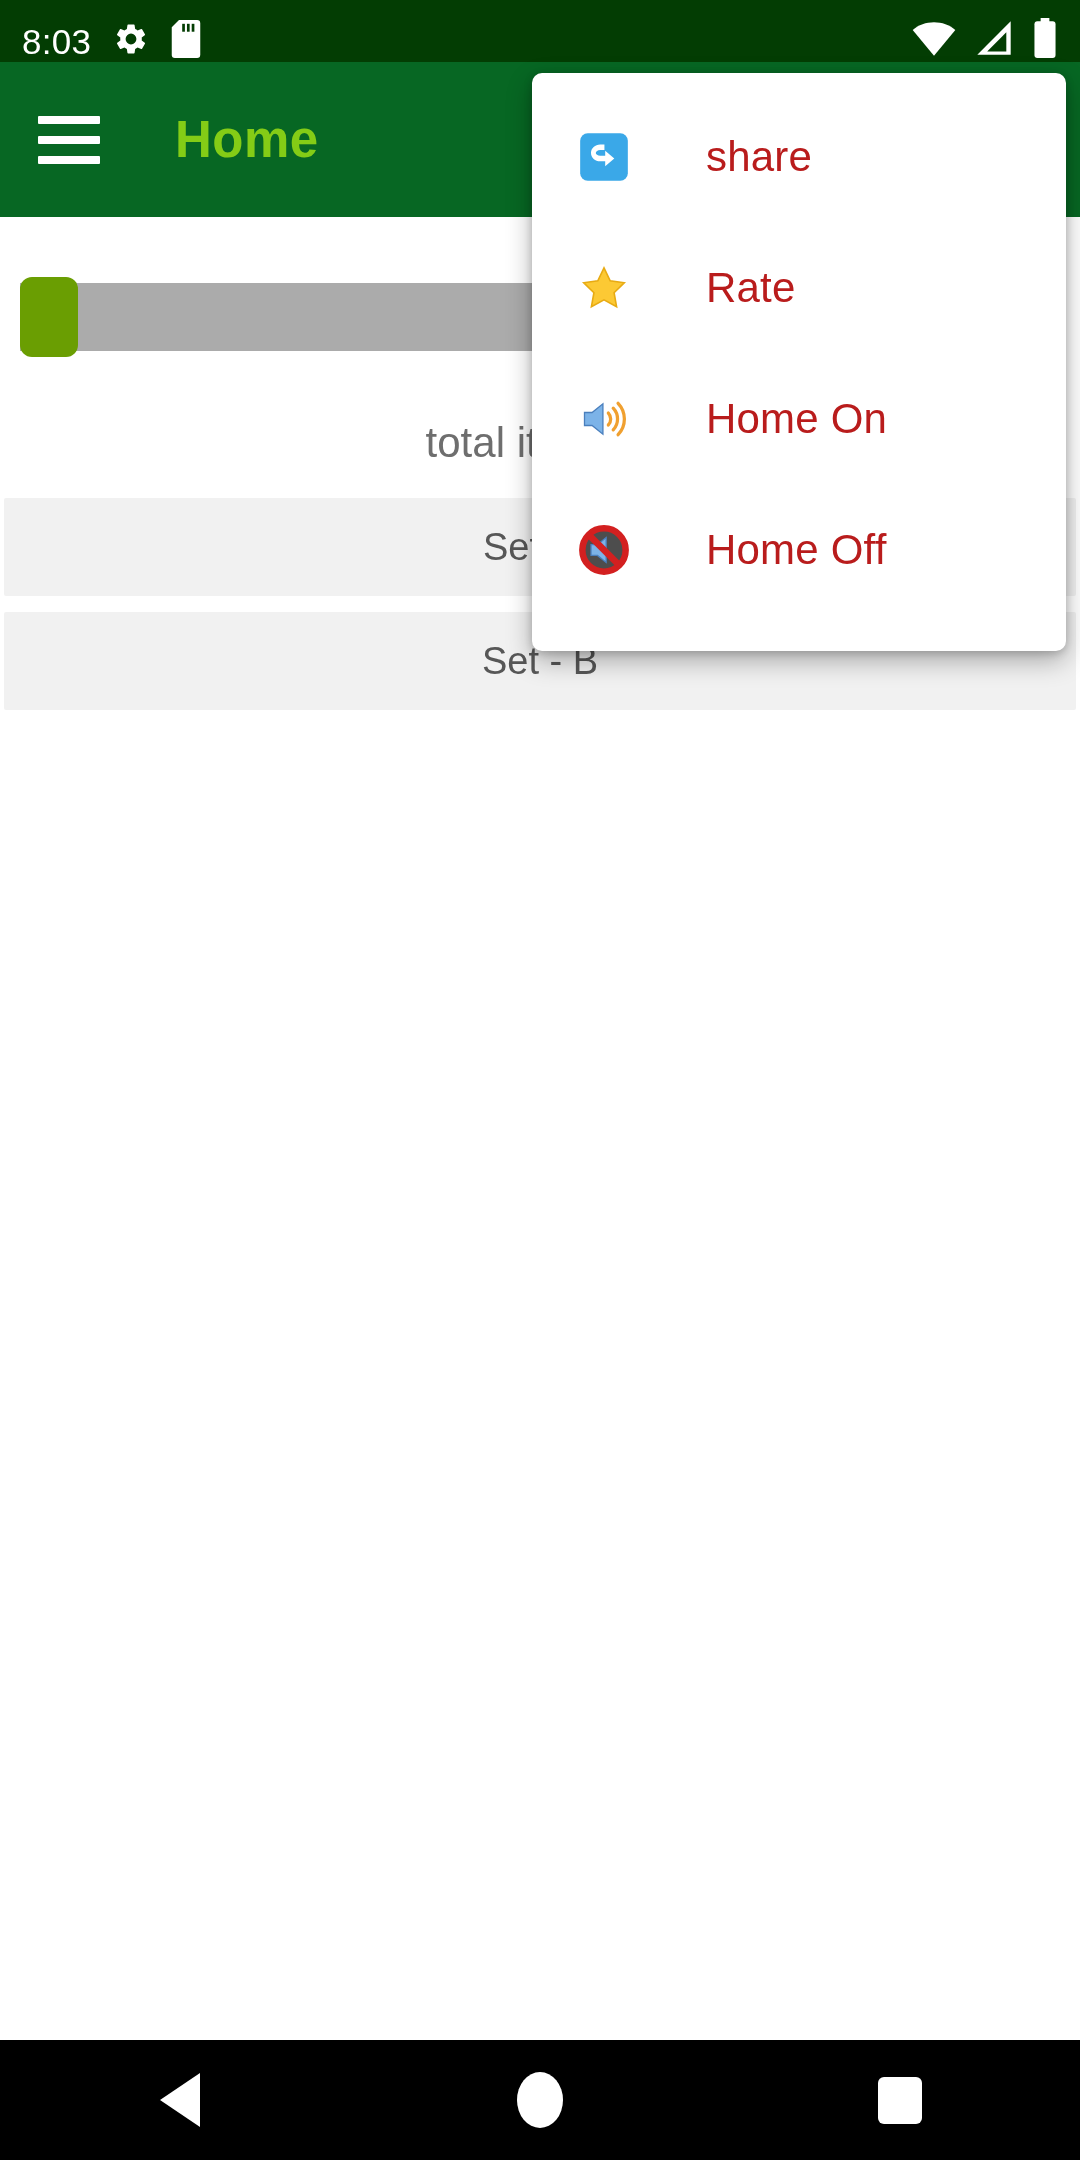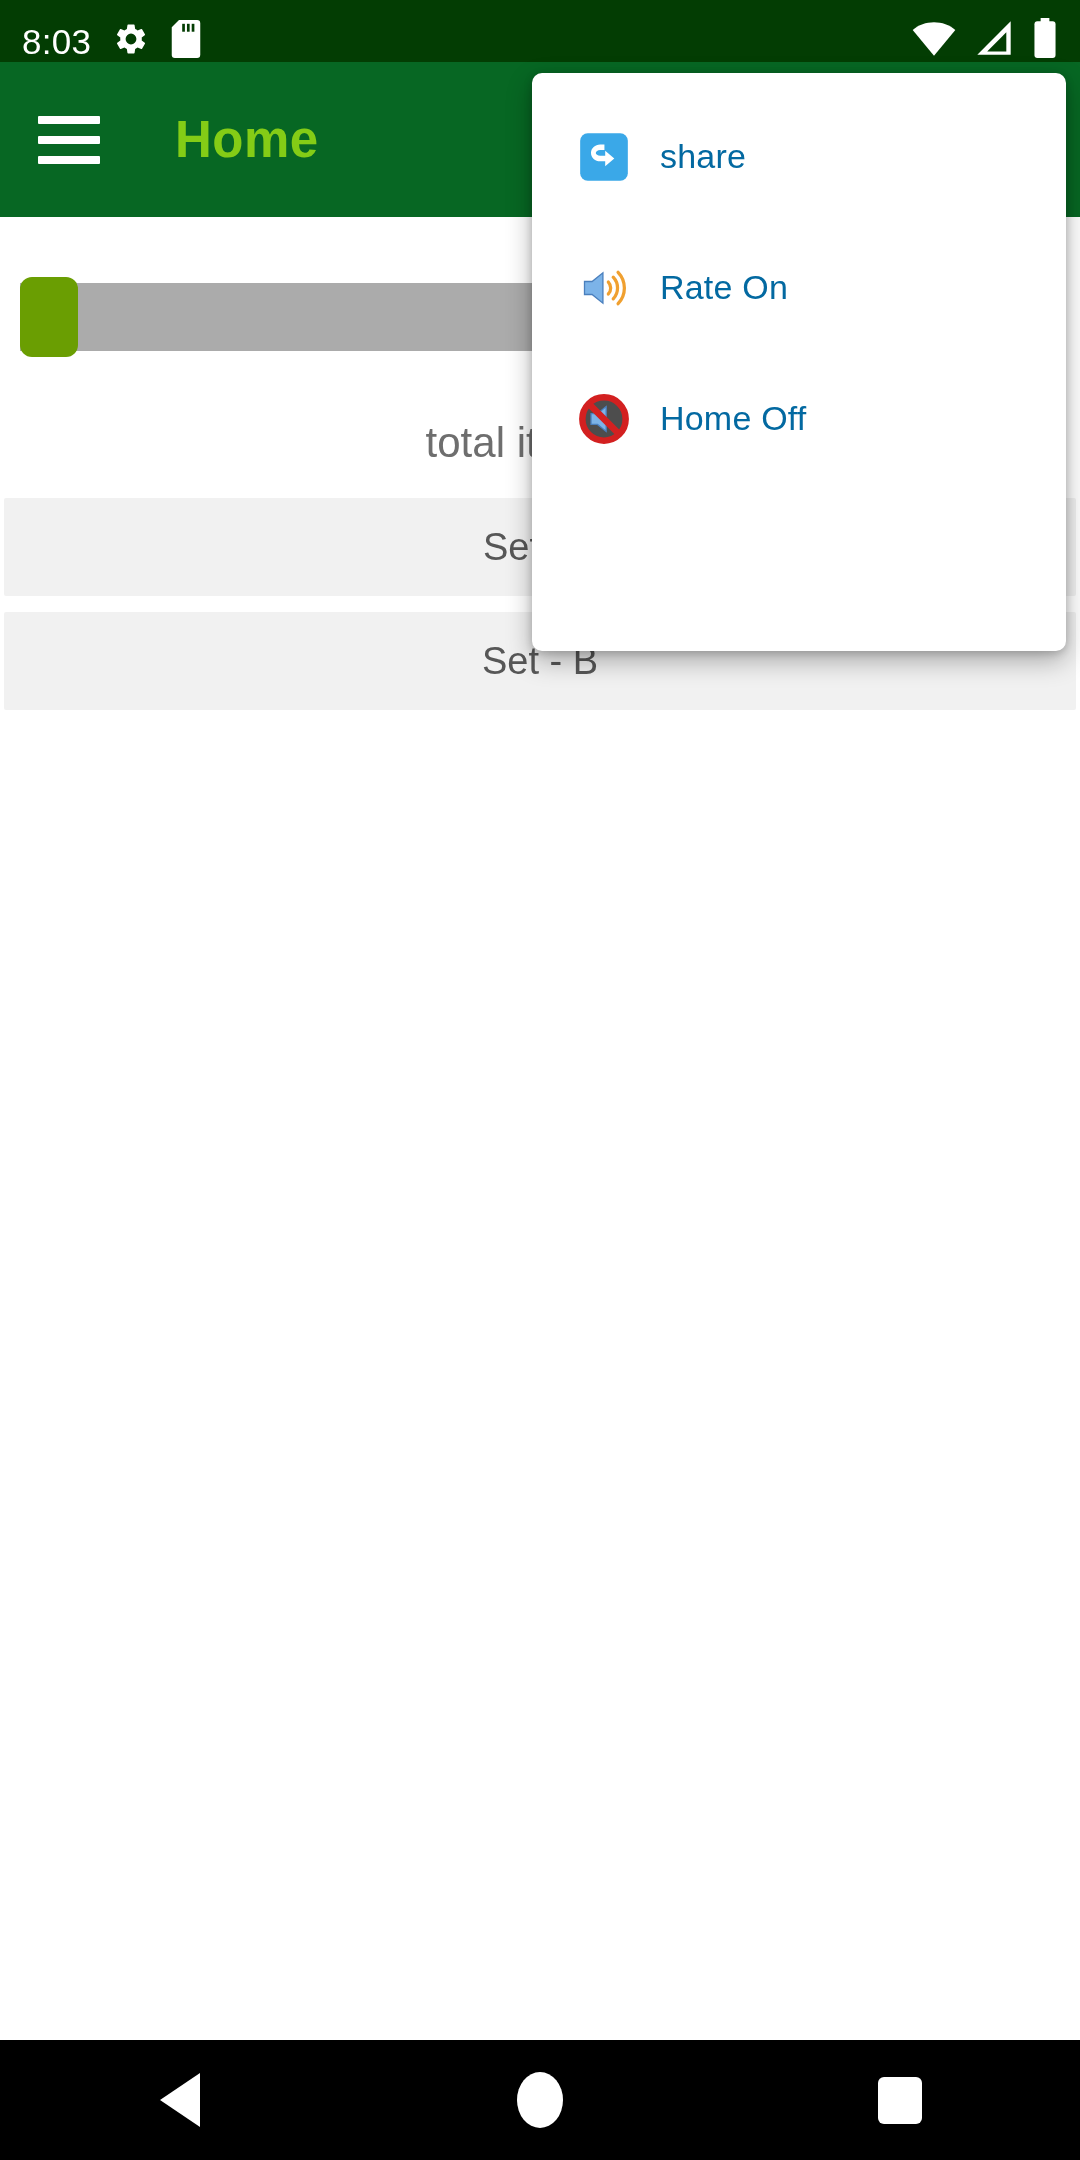"share" .menu-label { color: #0369a1 -> #b91c1c; font-size: 34px -> 42px; margin-left: none -> 46px }
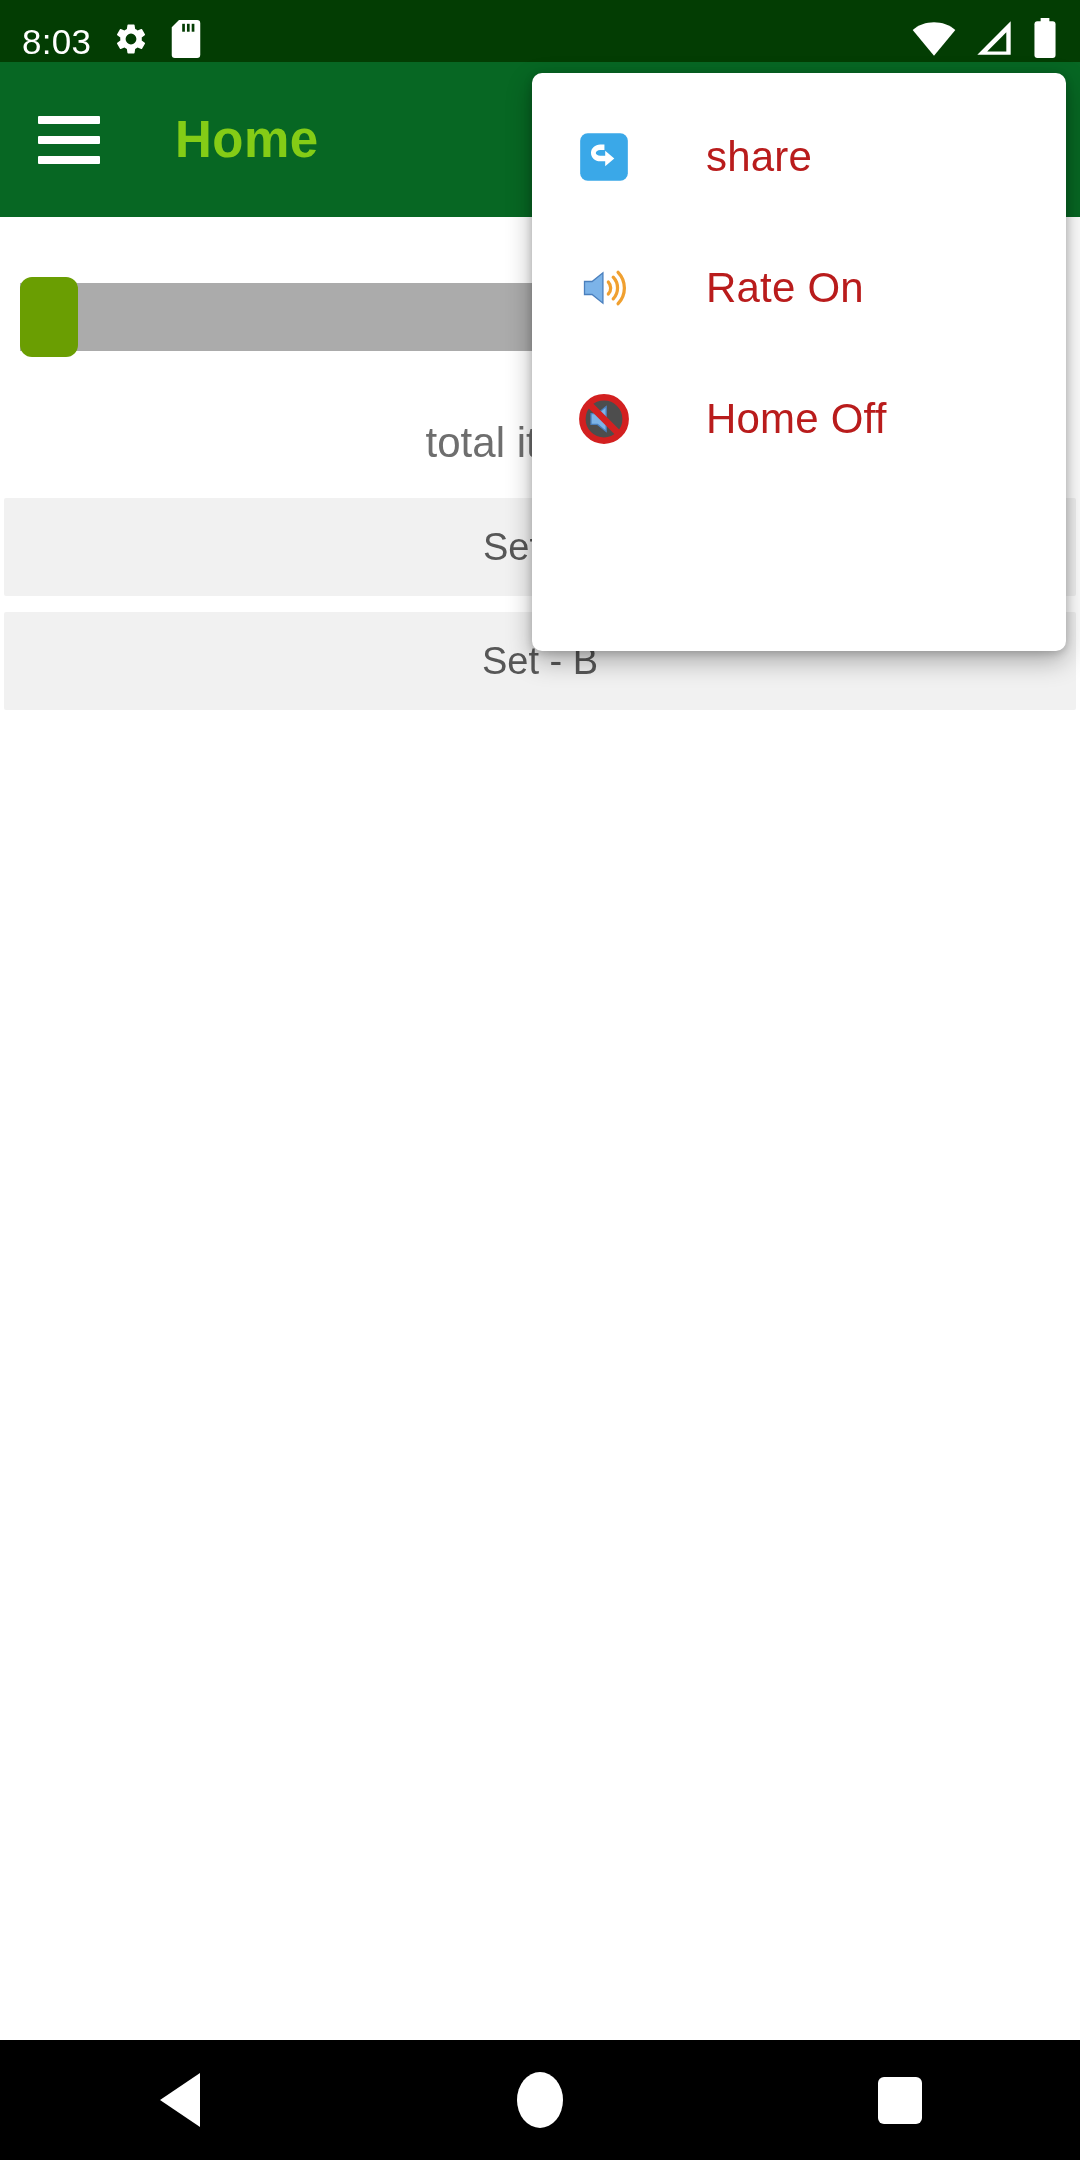"Rate" div.menu-item { html: none -> <div> <span> <svg> <path></path> </svg> </span> <span>Rate</span> </div> }
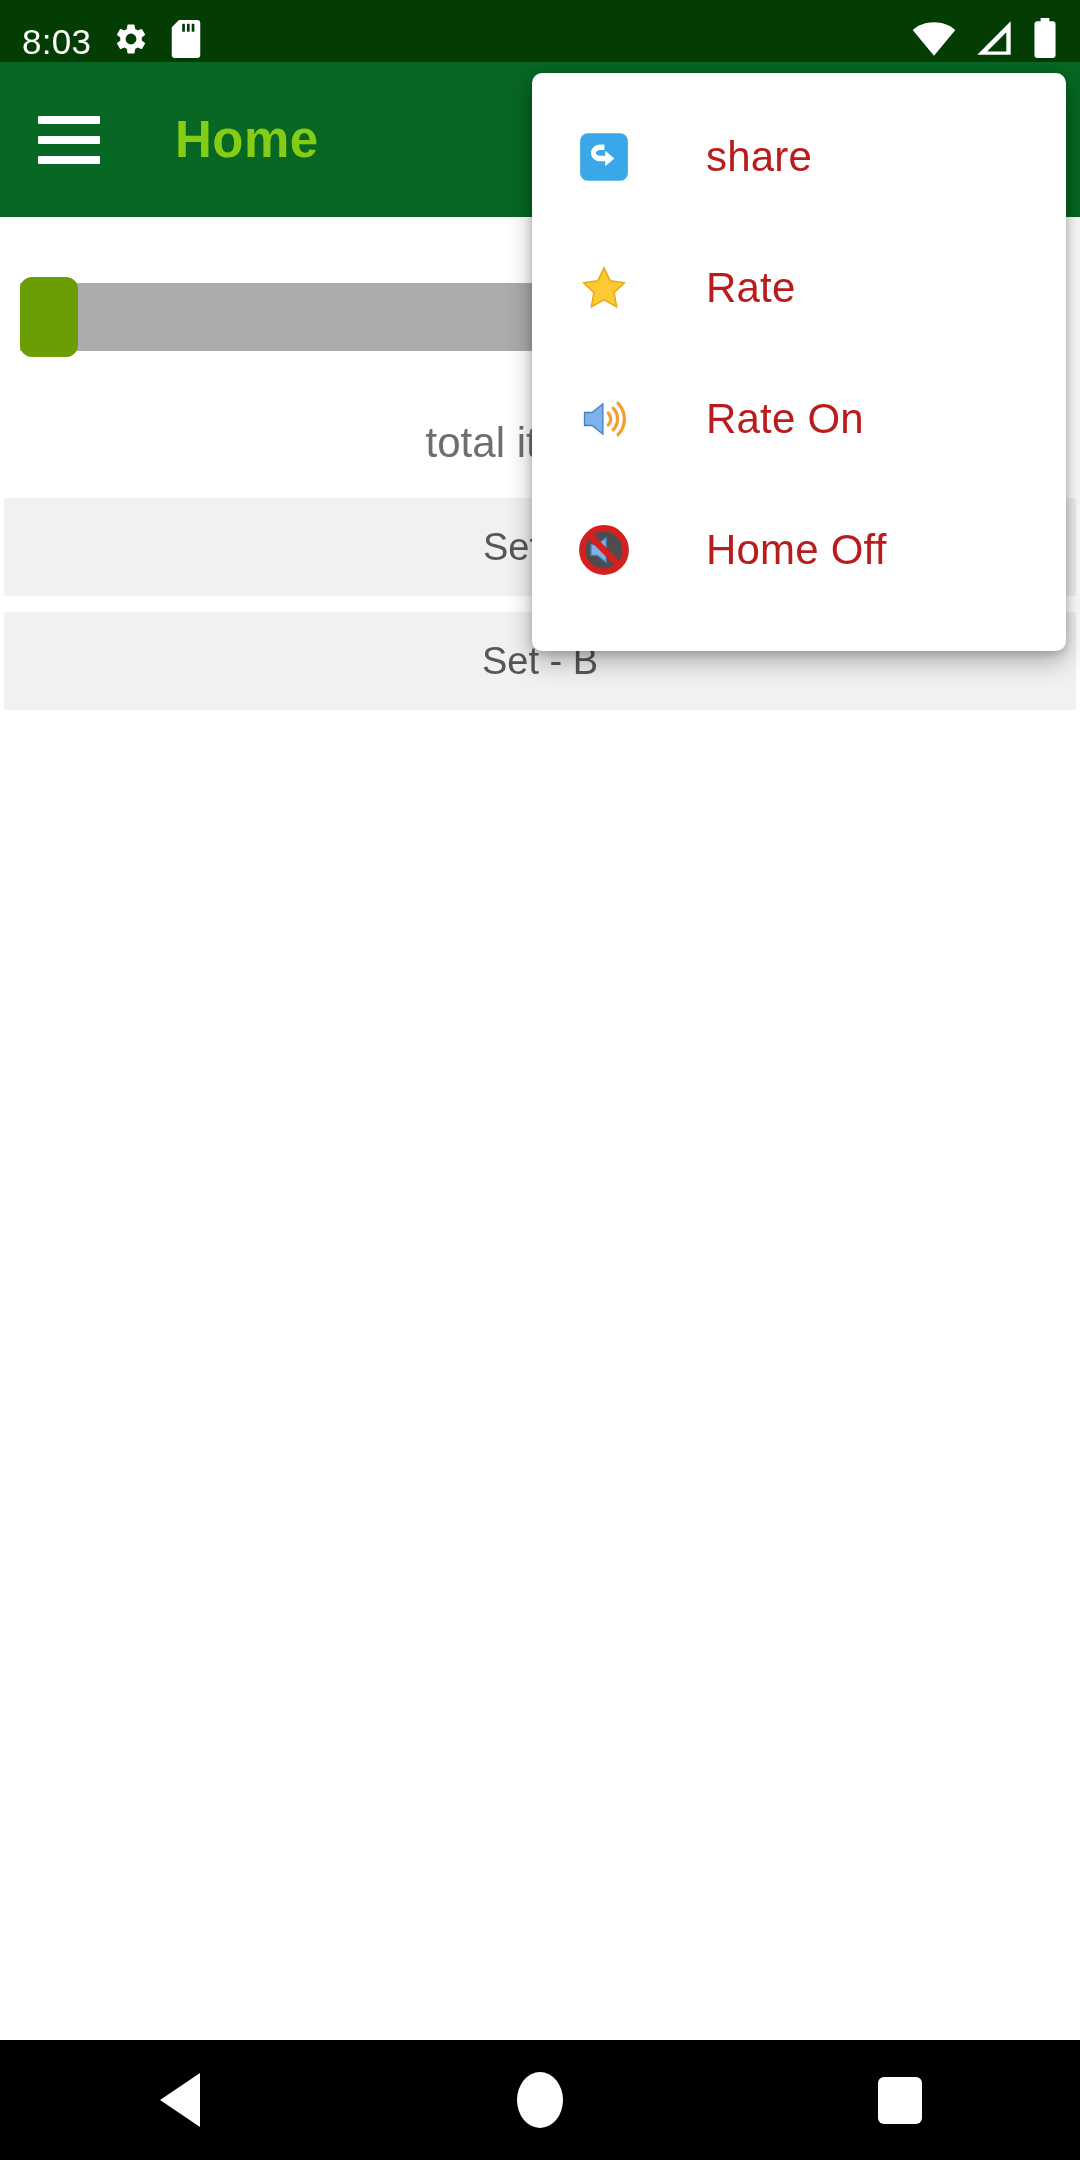"Rate On" span.menu-label { text: Rate -> Home }
